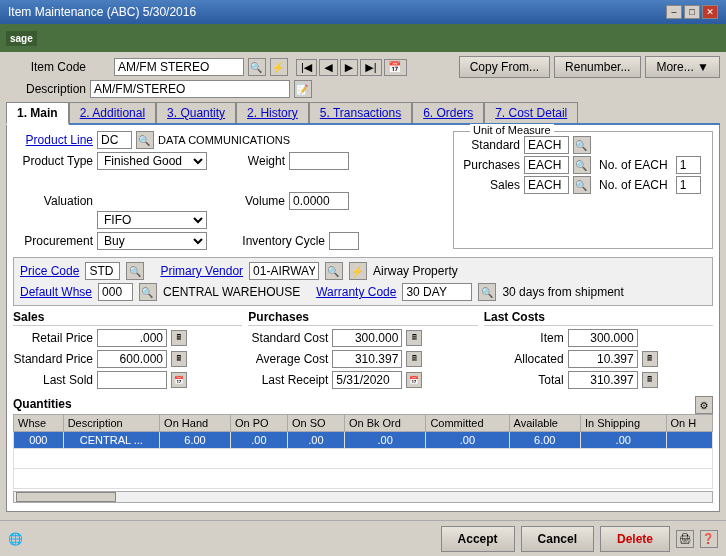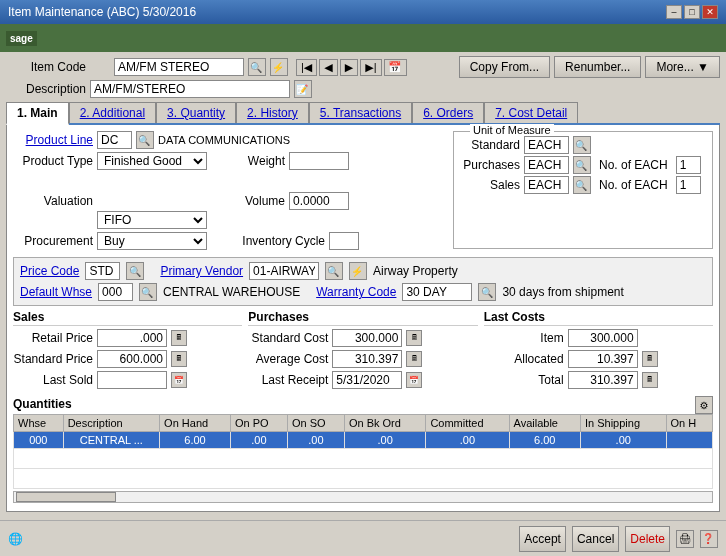"Accept" .bottom-btn { font-weight: none -> bold; padding: 3px 4px -> 3px 16px }
